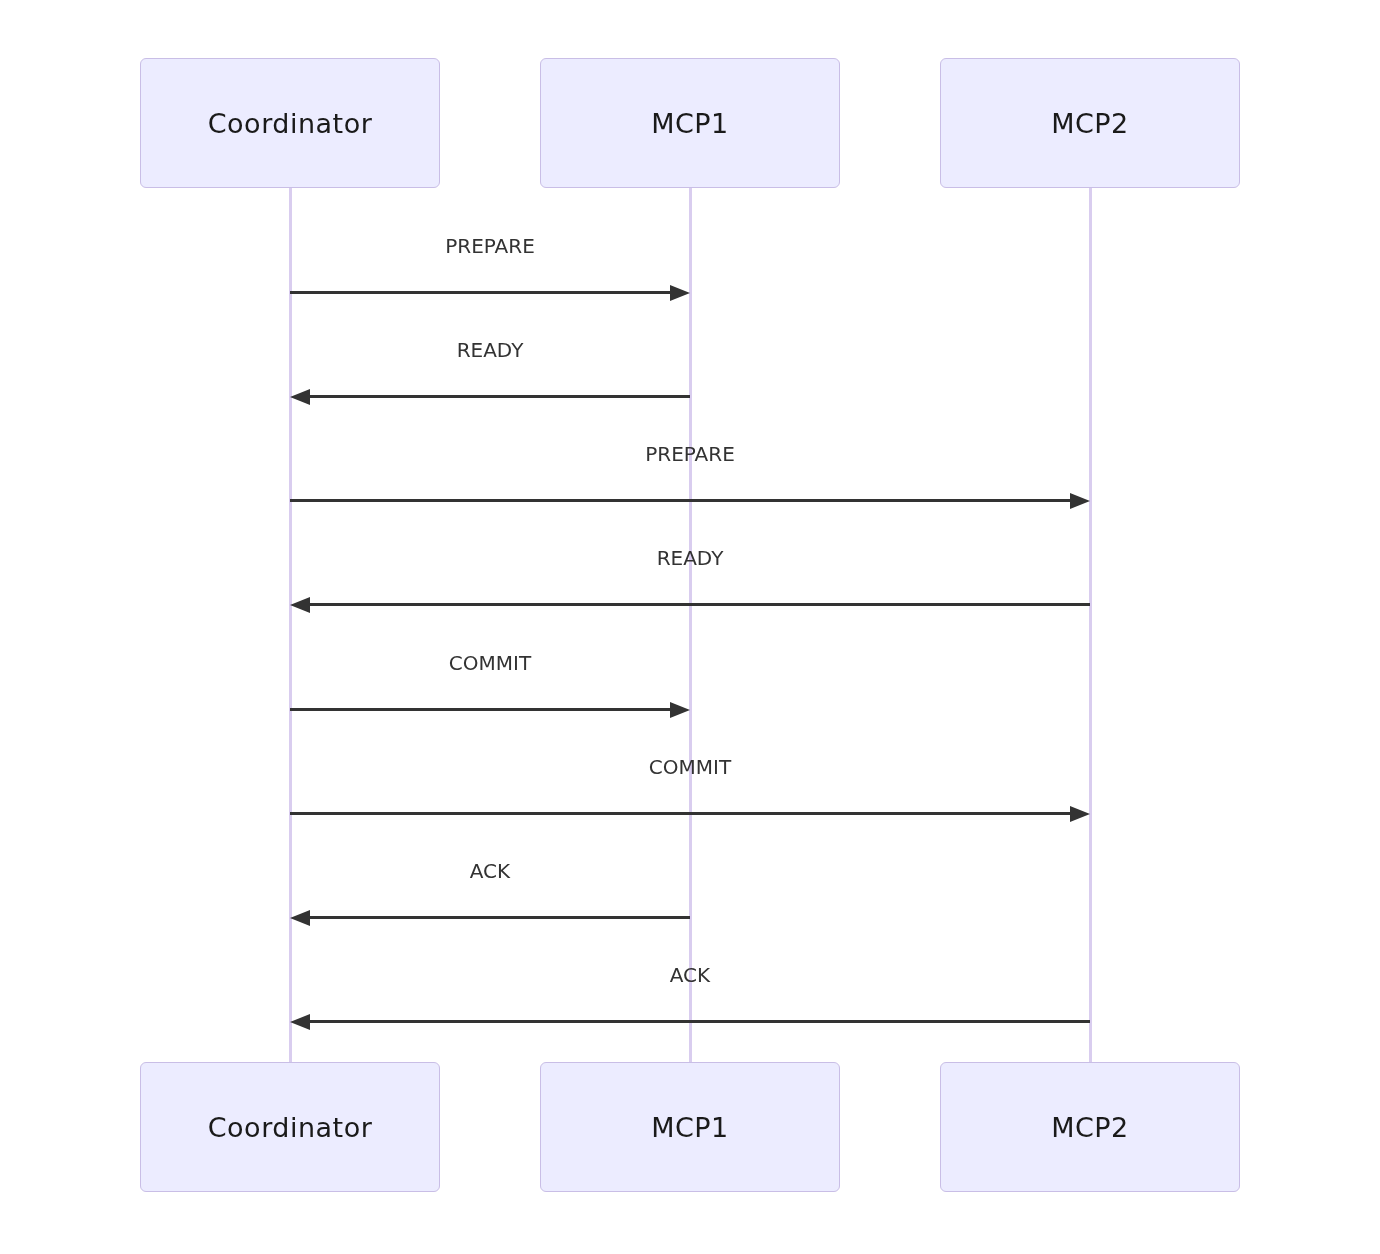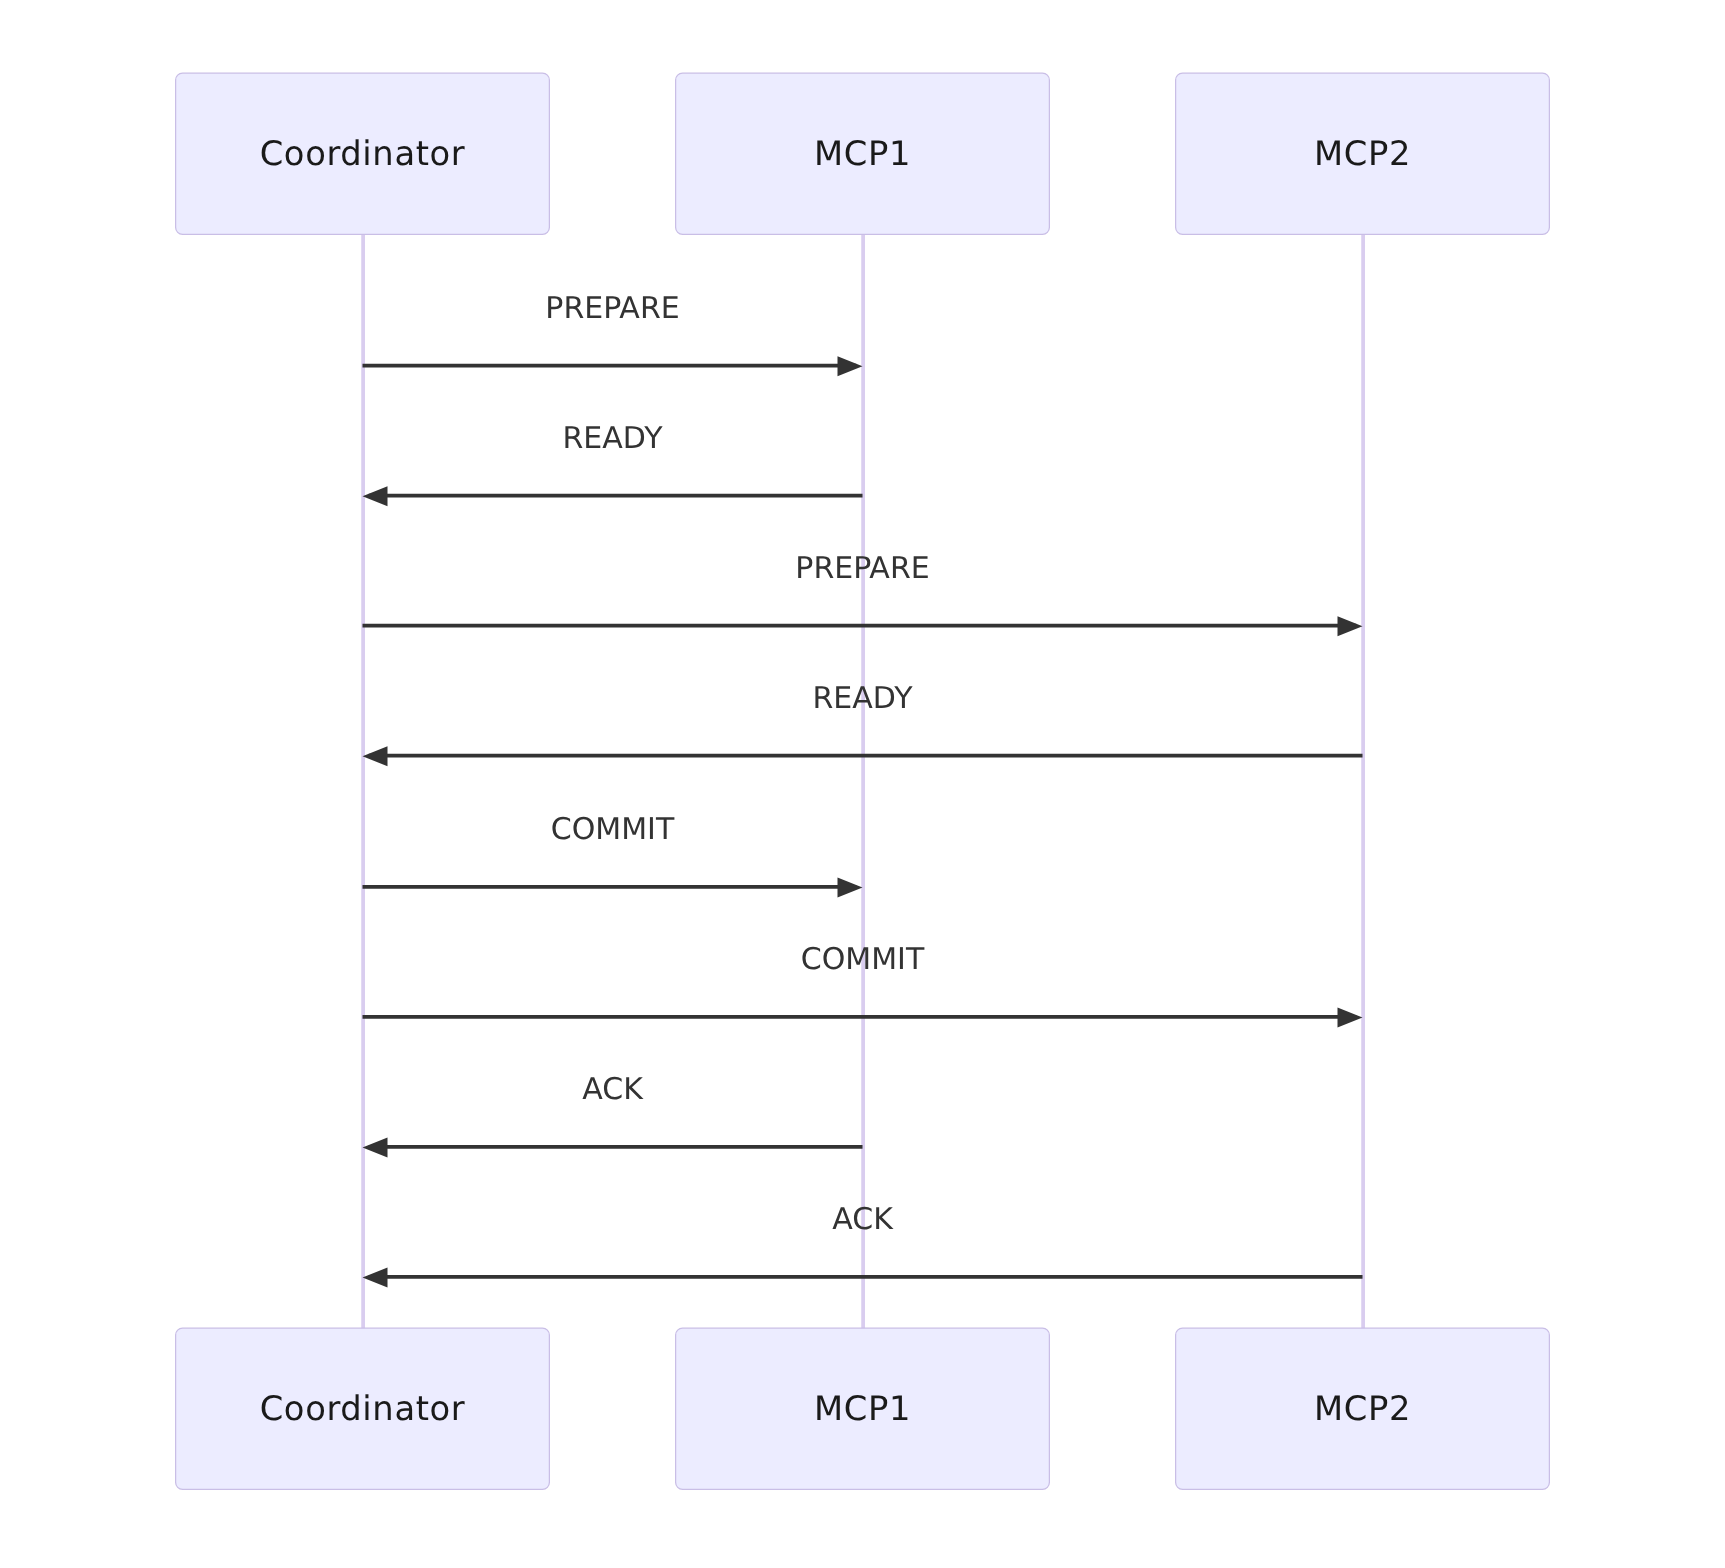"PREPARE" .msg-label { font-size: 24px -> 20px }
